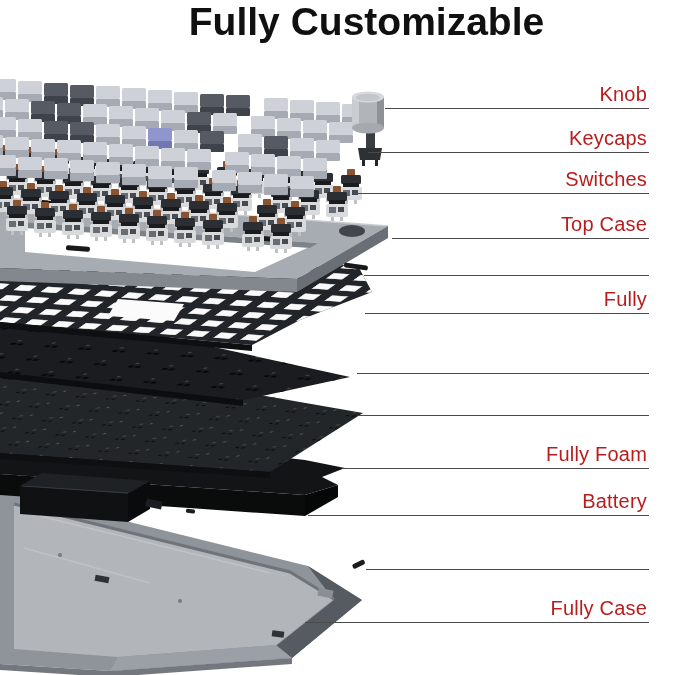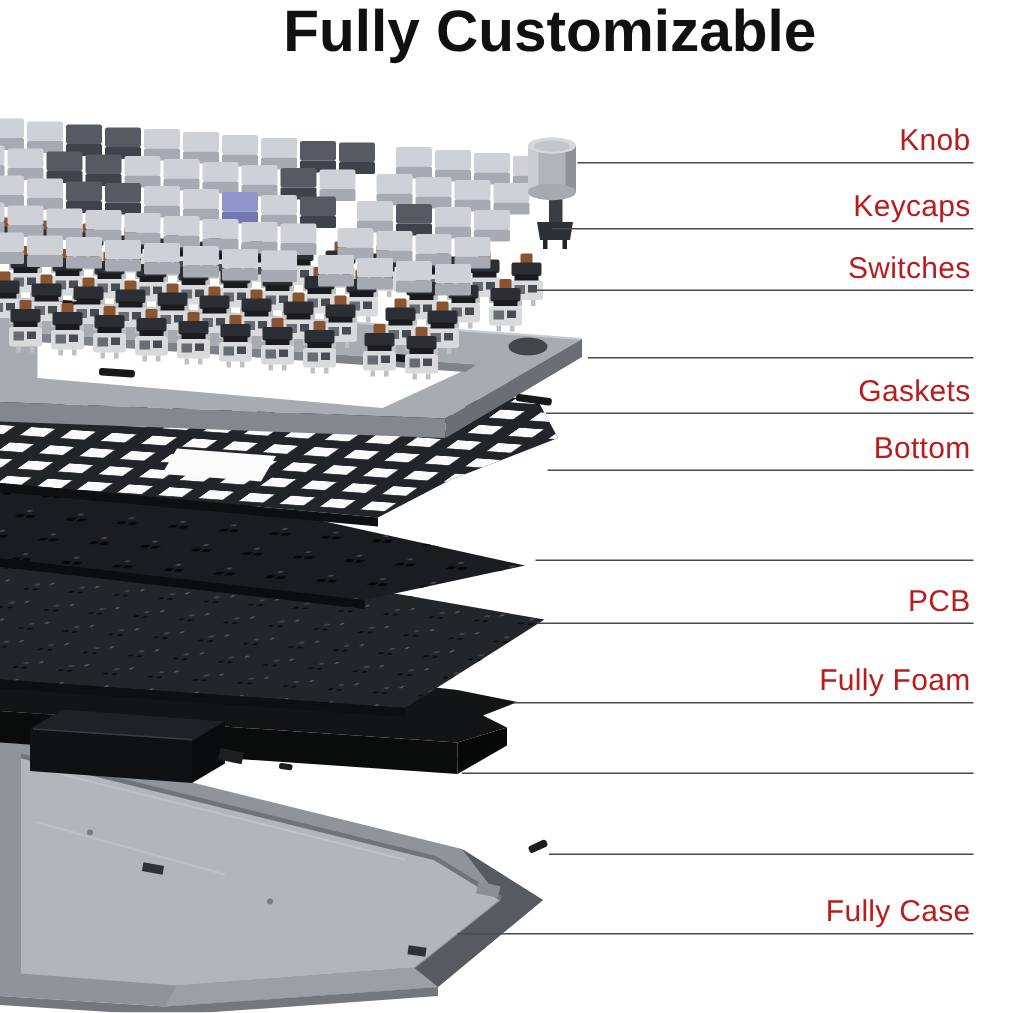"Top Case" div.co { html: none -> <div><span>Top Case</span></div> }
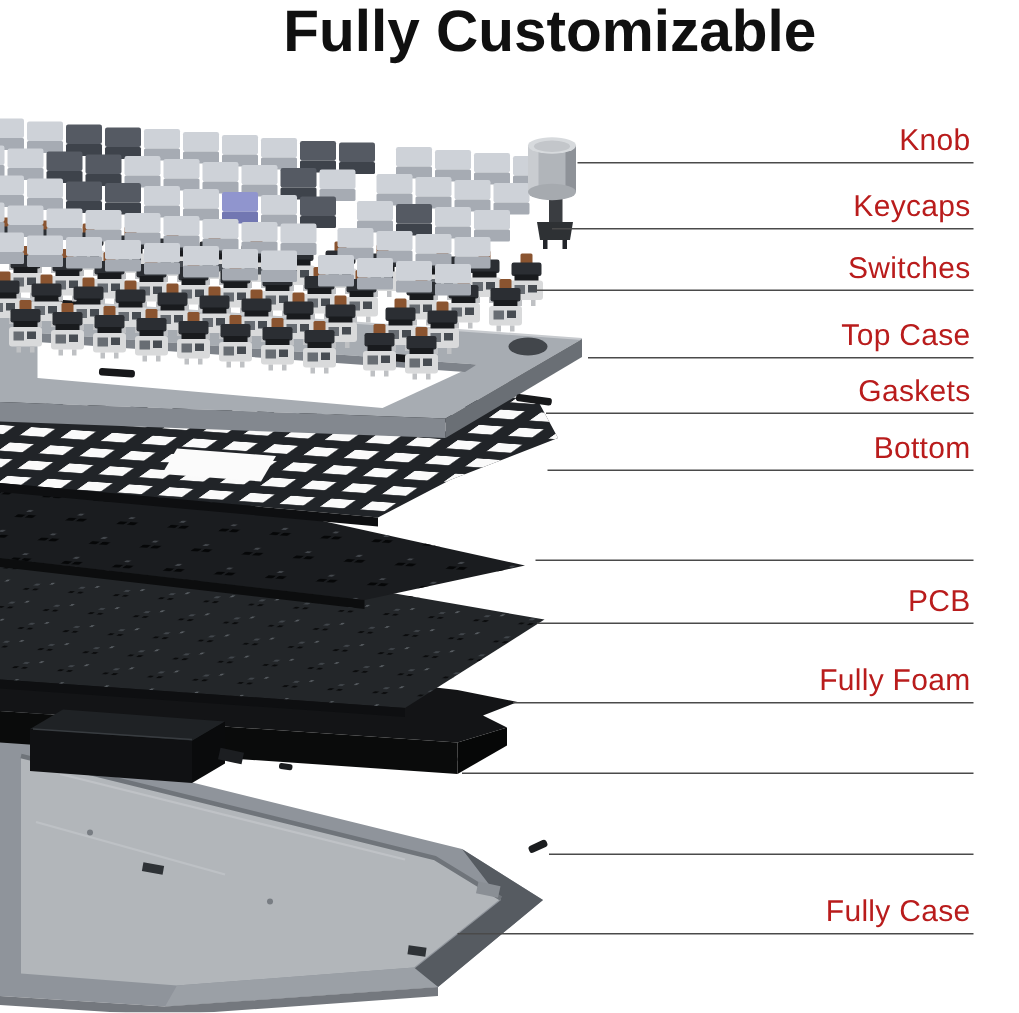"Gaskets" div.co { html: <div><span>Gaskets</span></div> -> none }
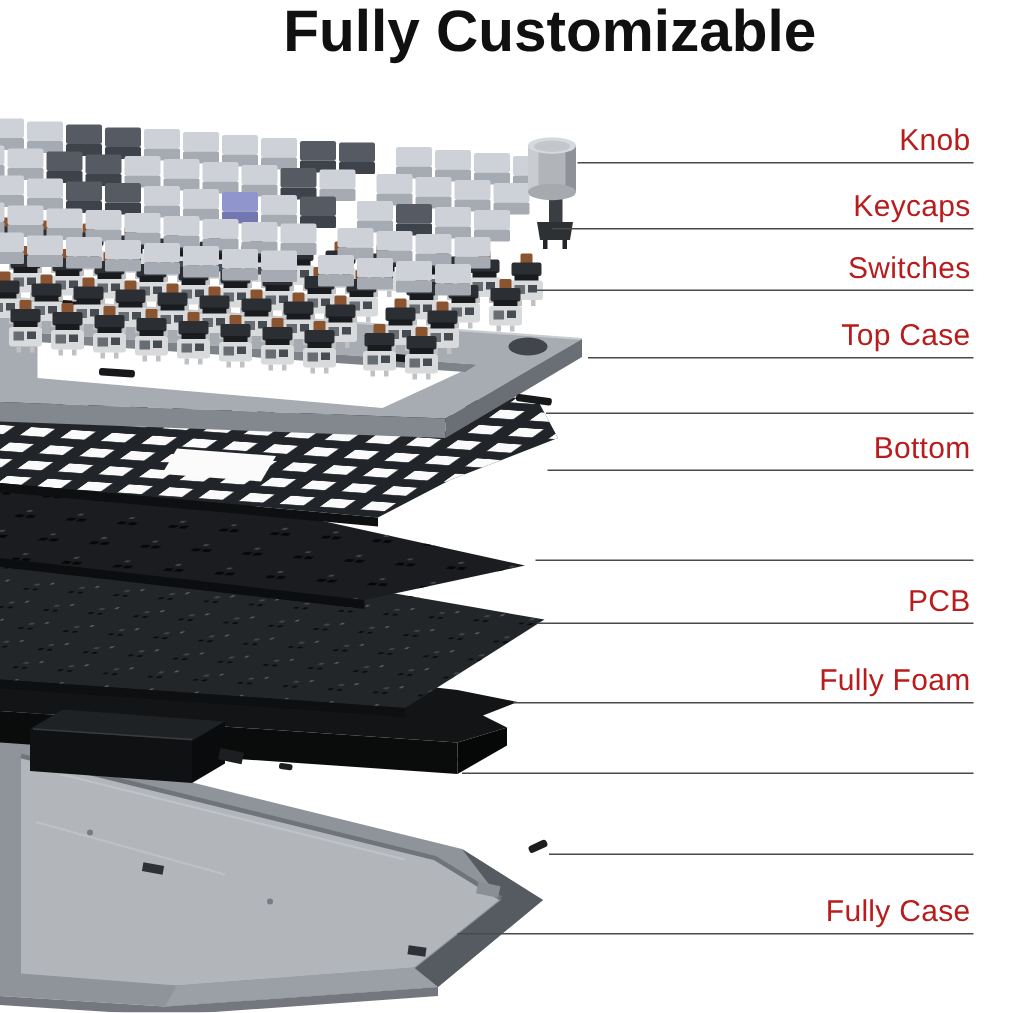"Bottom" span { text: Bottom -> Fully }
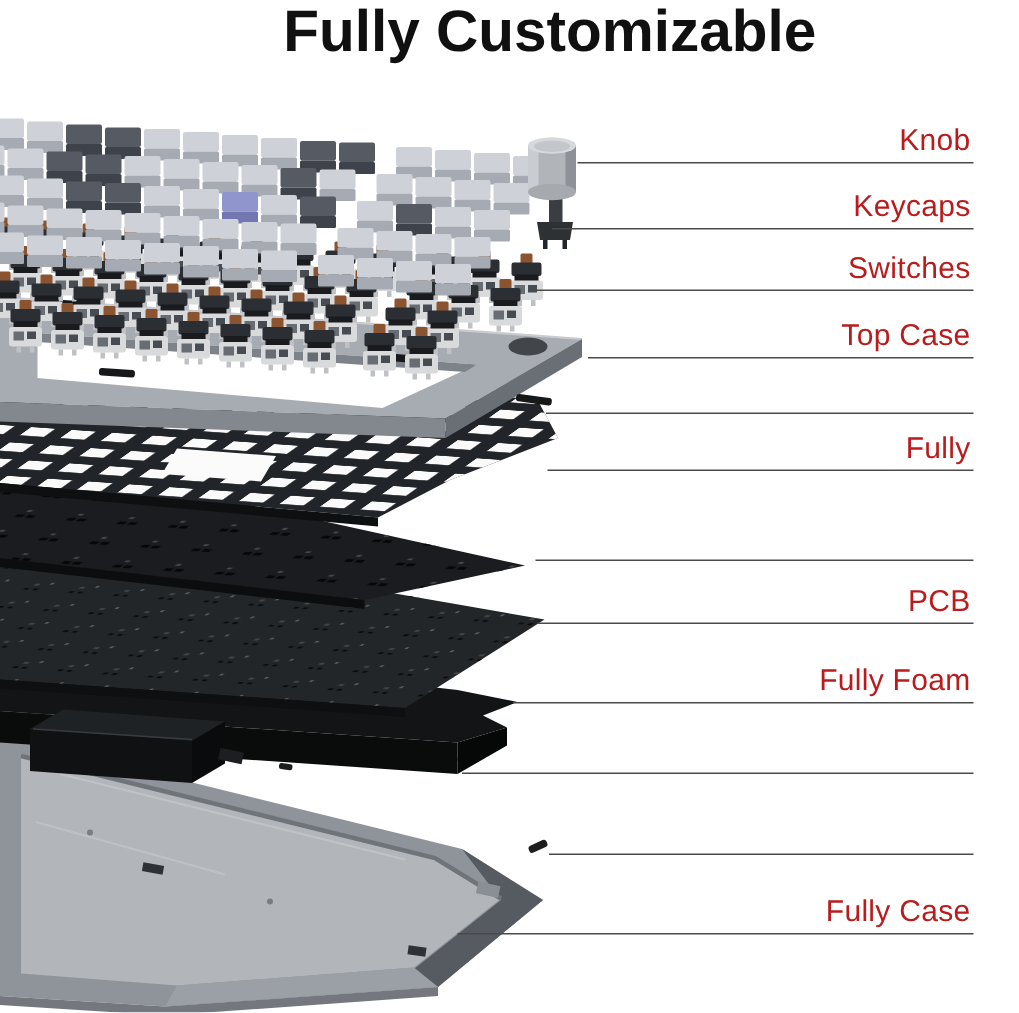"PCB" div.co { html: <div><span>PCB</span></div> -> none }
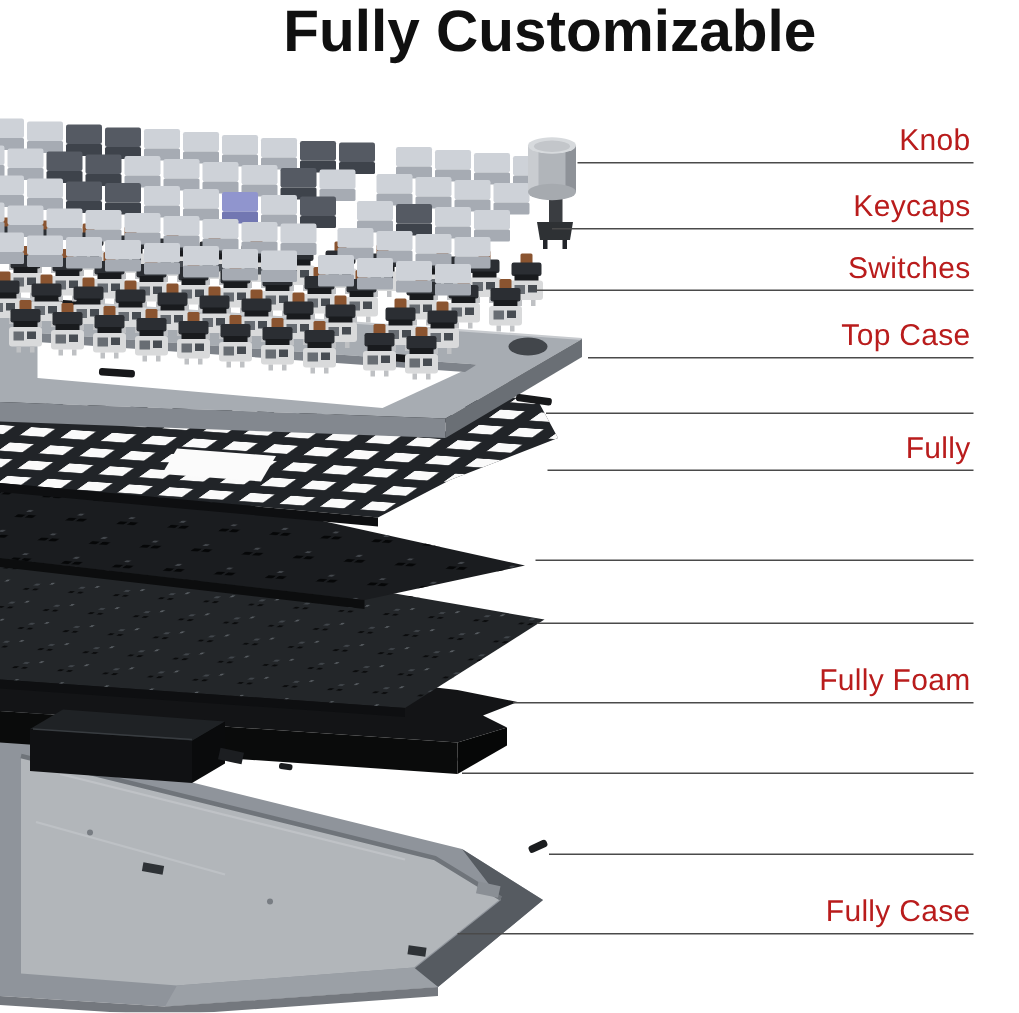"Battery" div.co { html: none -> <div><span>Battery</span></div> }
